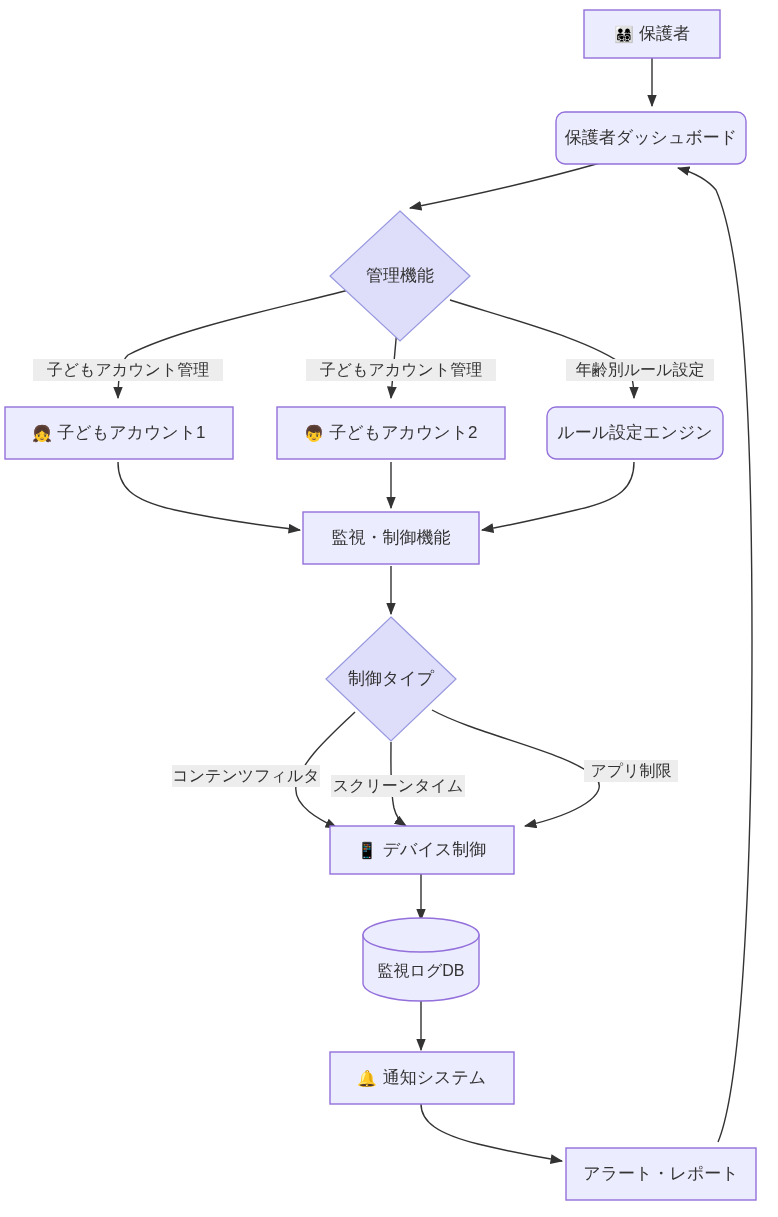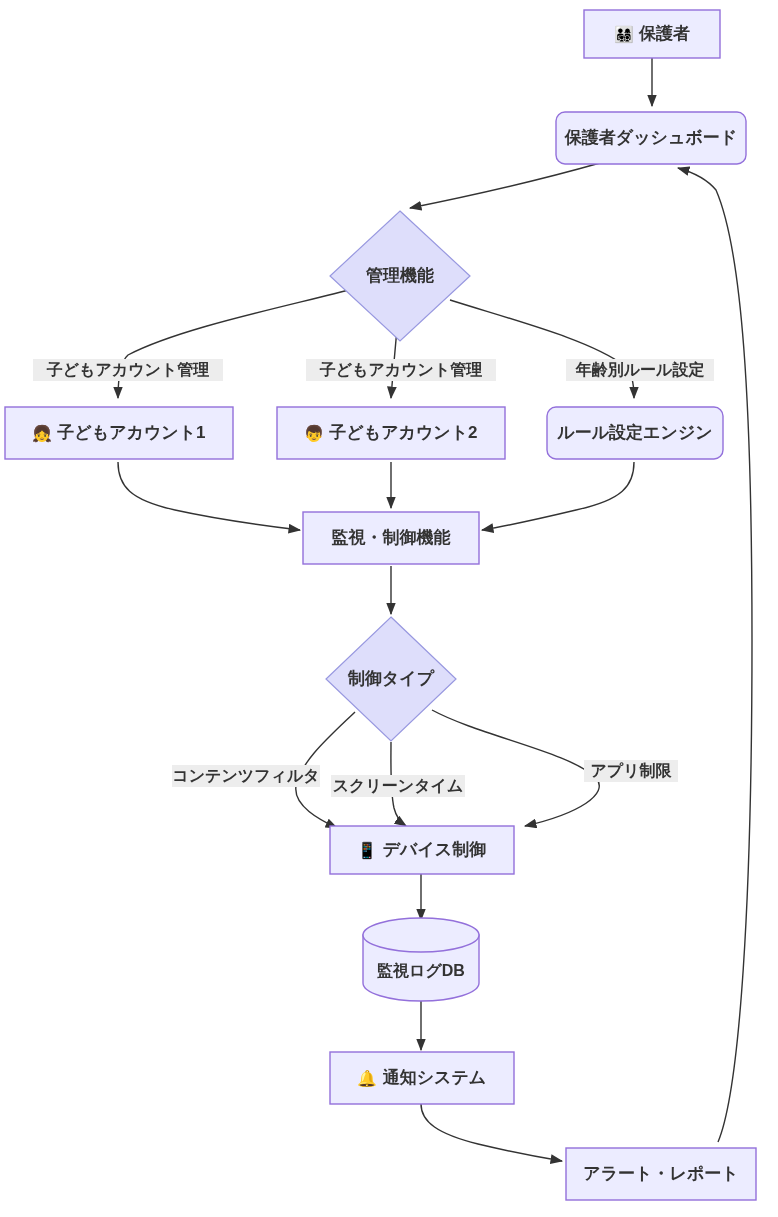"👨‍👩‍👧‍👦 保護者" #flowchart-root { font-weight: bold -> none }
